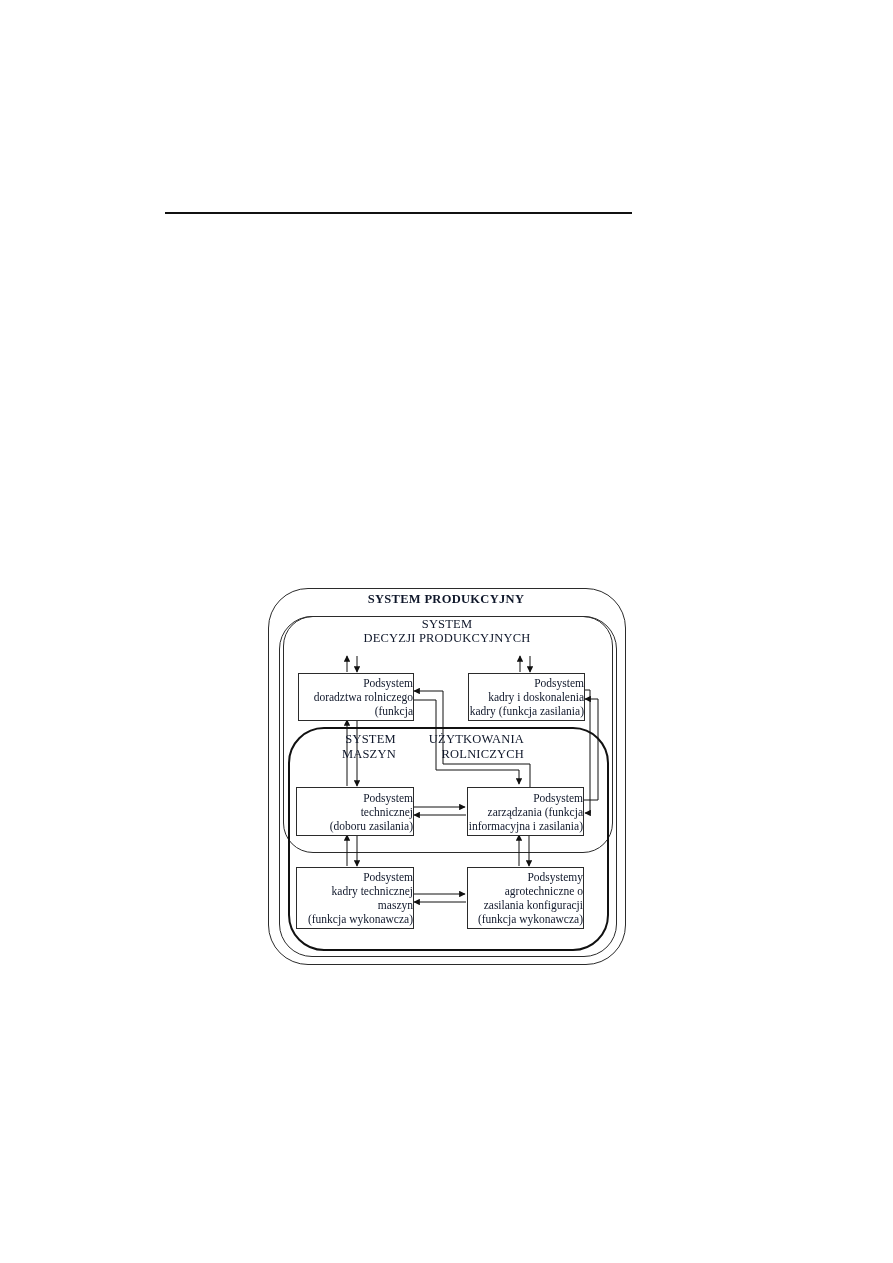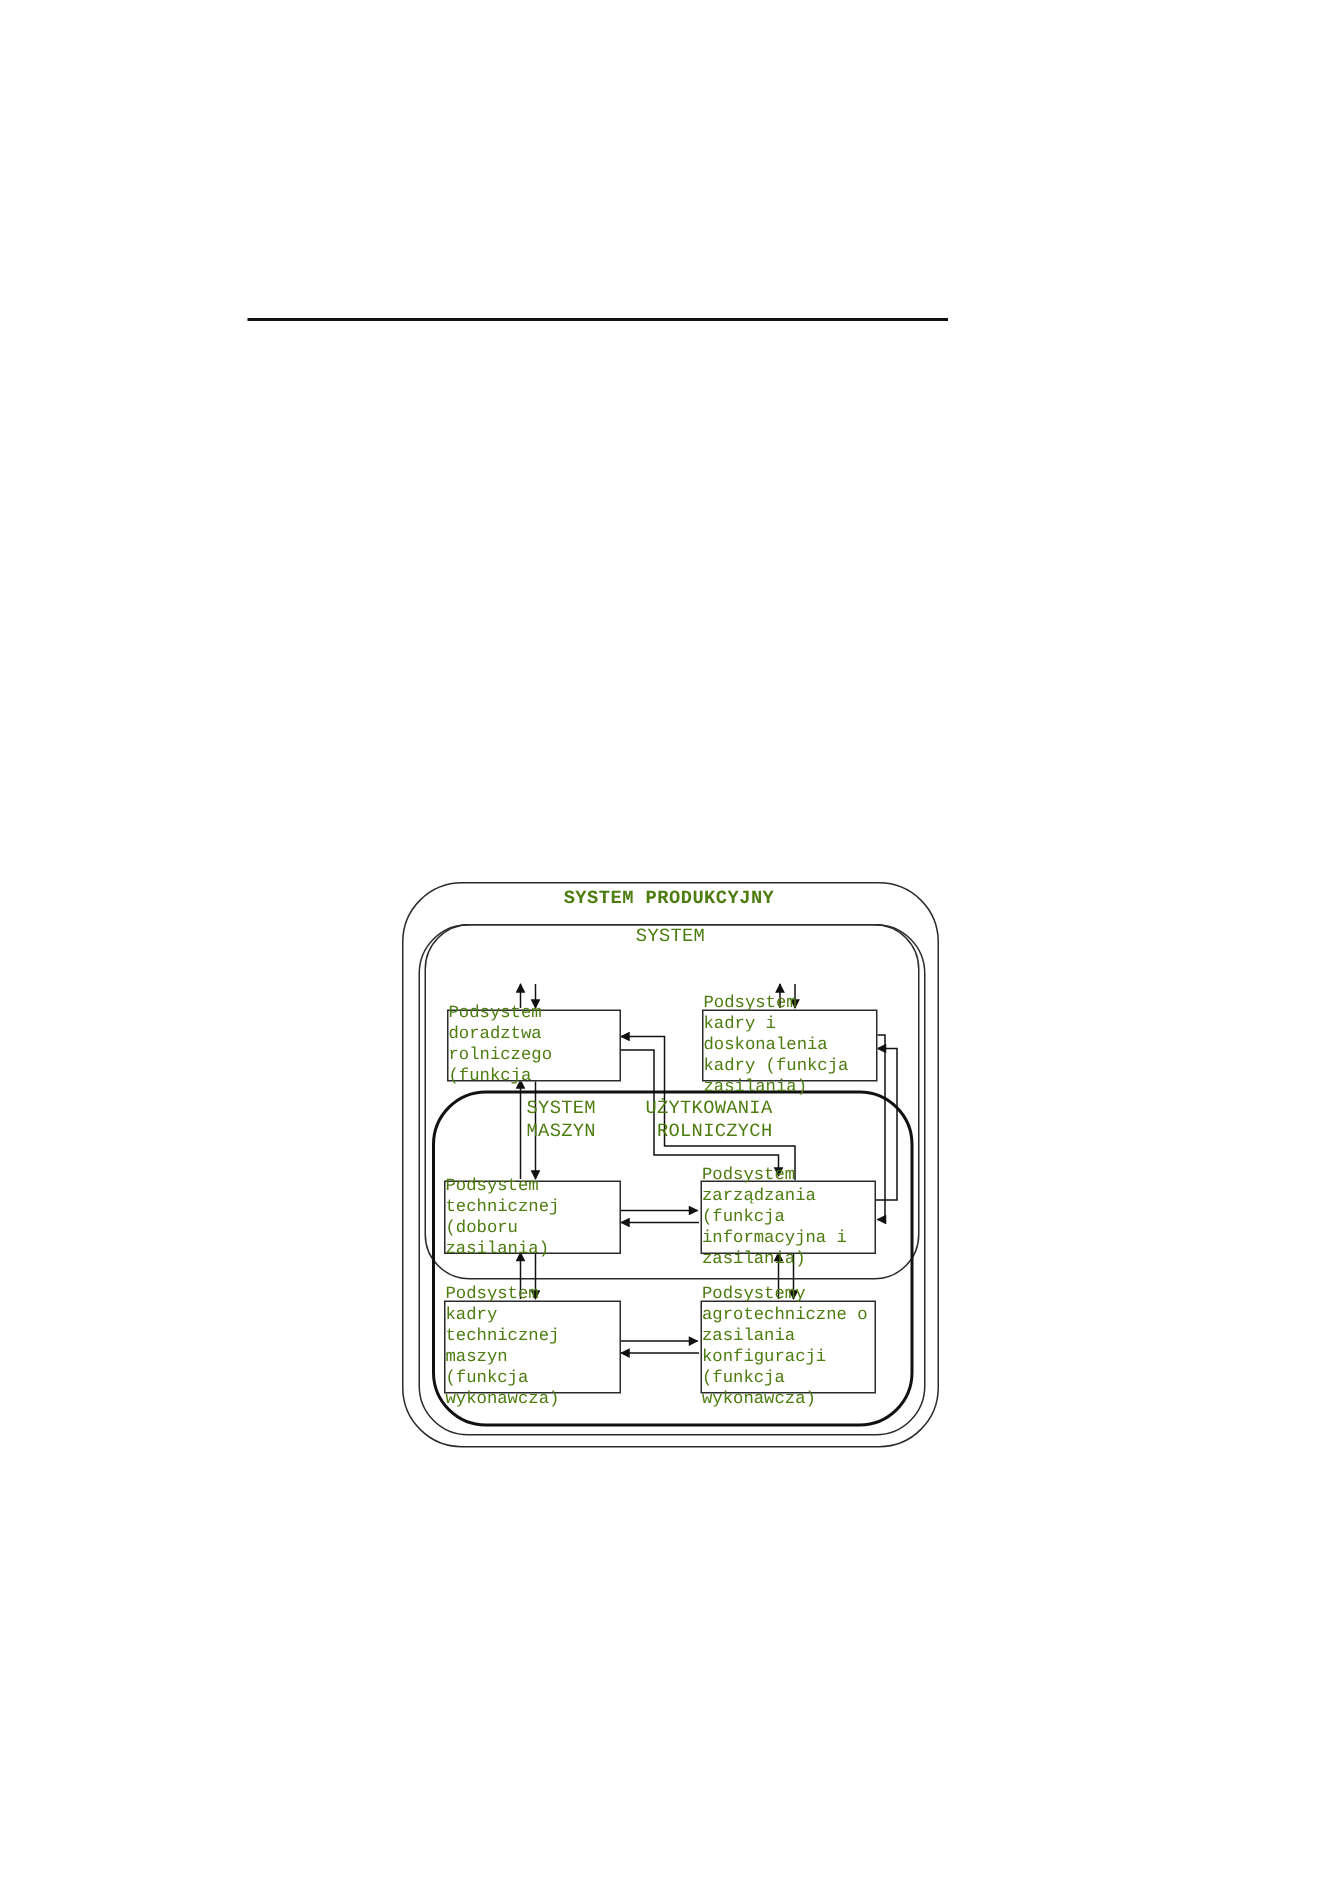"SYSTEM PRODUKCYJNY" .page { color: #4d7c0f -> #0f172a; font-family: Liberation Mono, monospace -> Liberation Serif, serif }
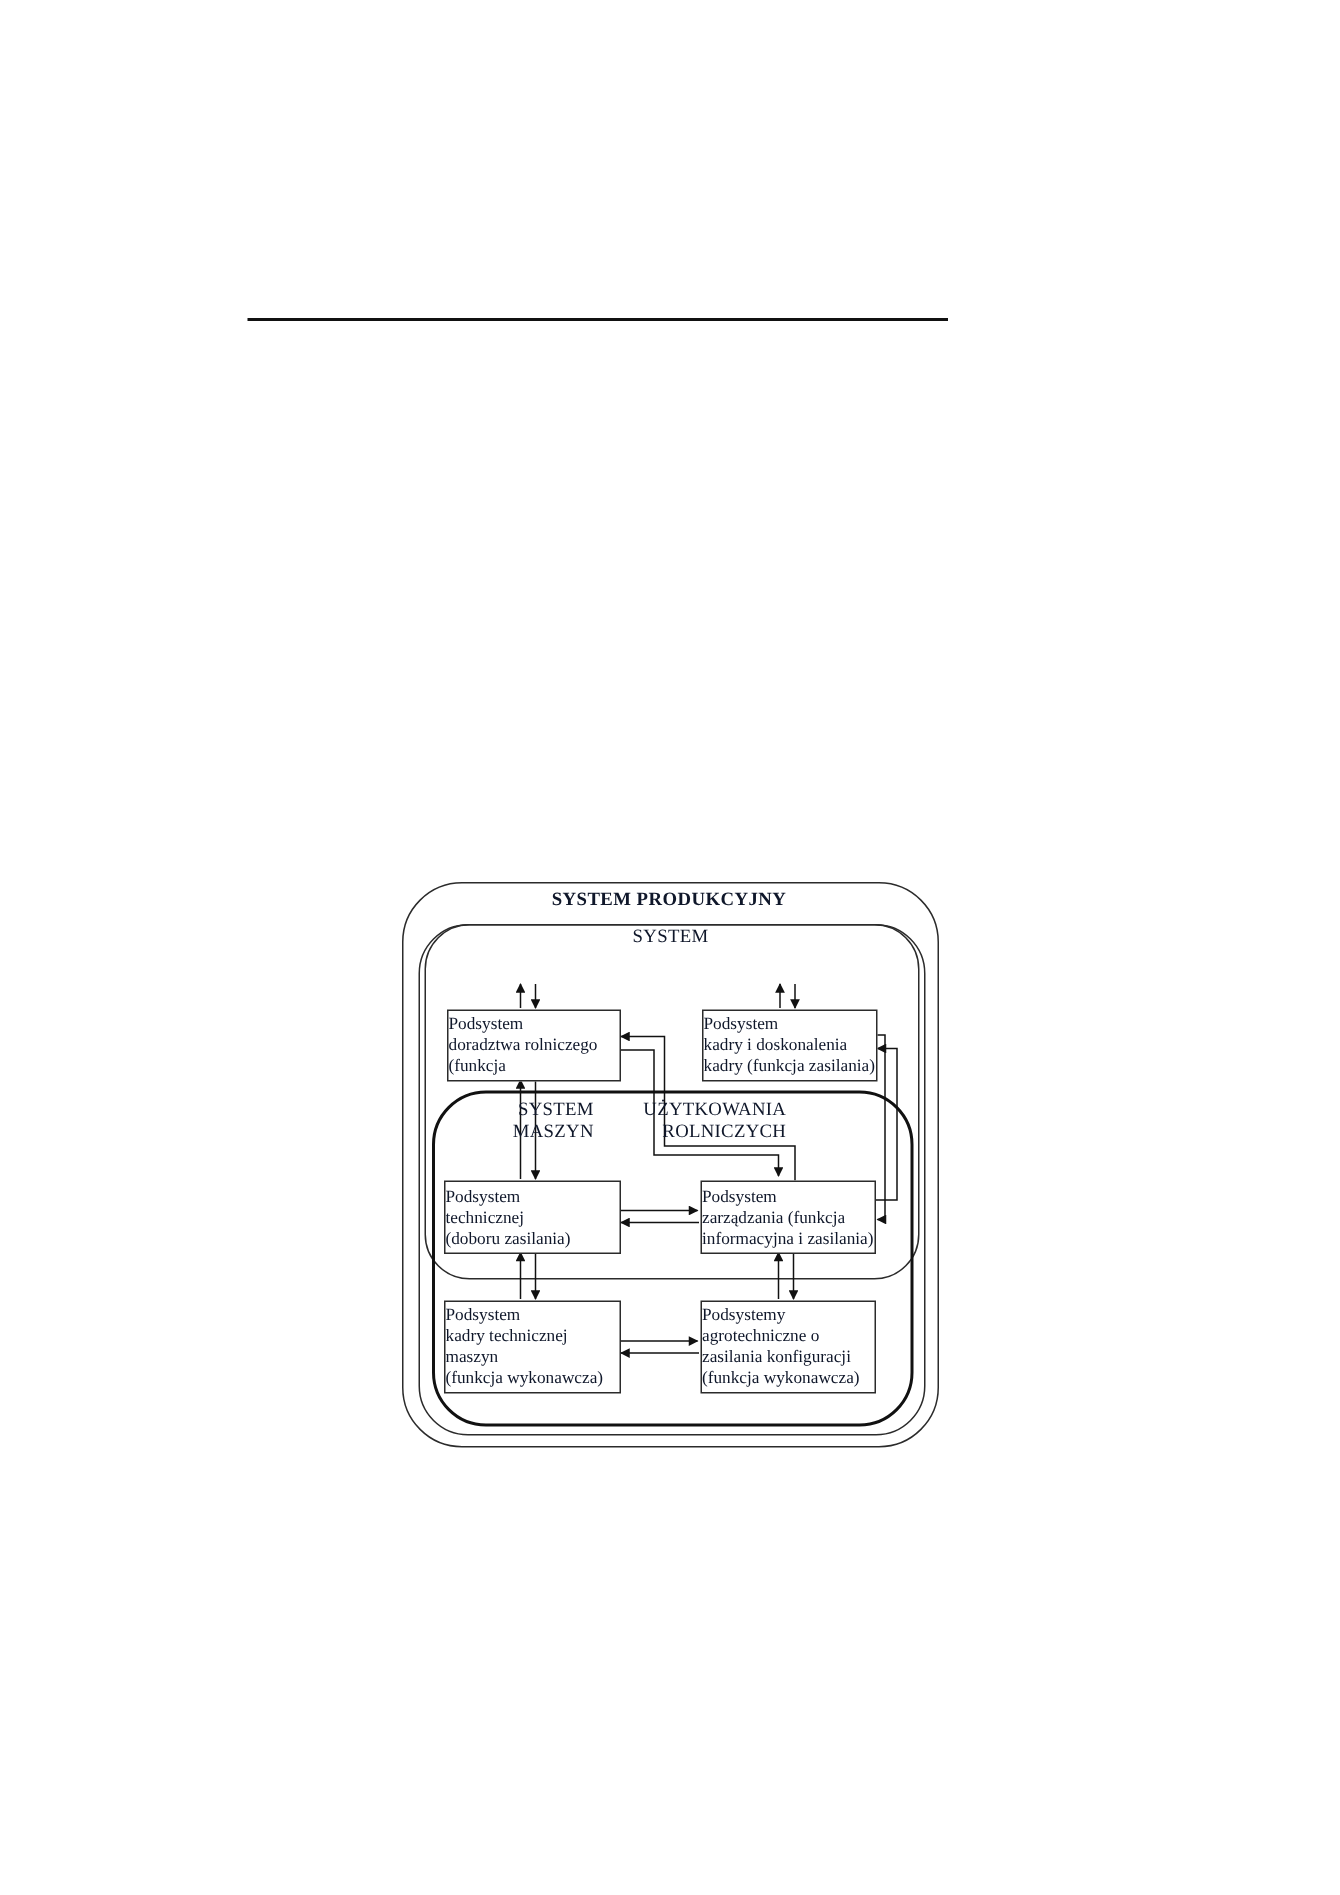"DECYZJI PRODUKCYJNYCH" div { html: none -> <div>DECYZJI PRODUKCYJNYCH</div> }
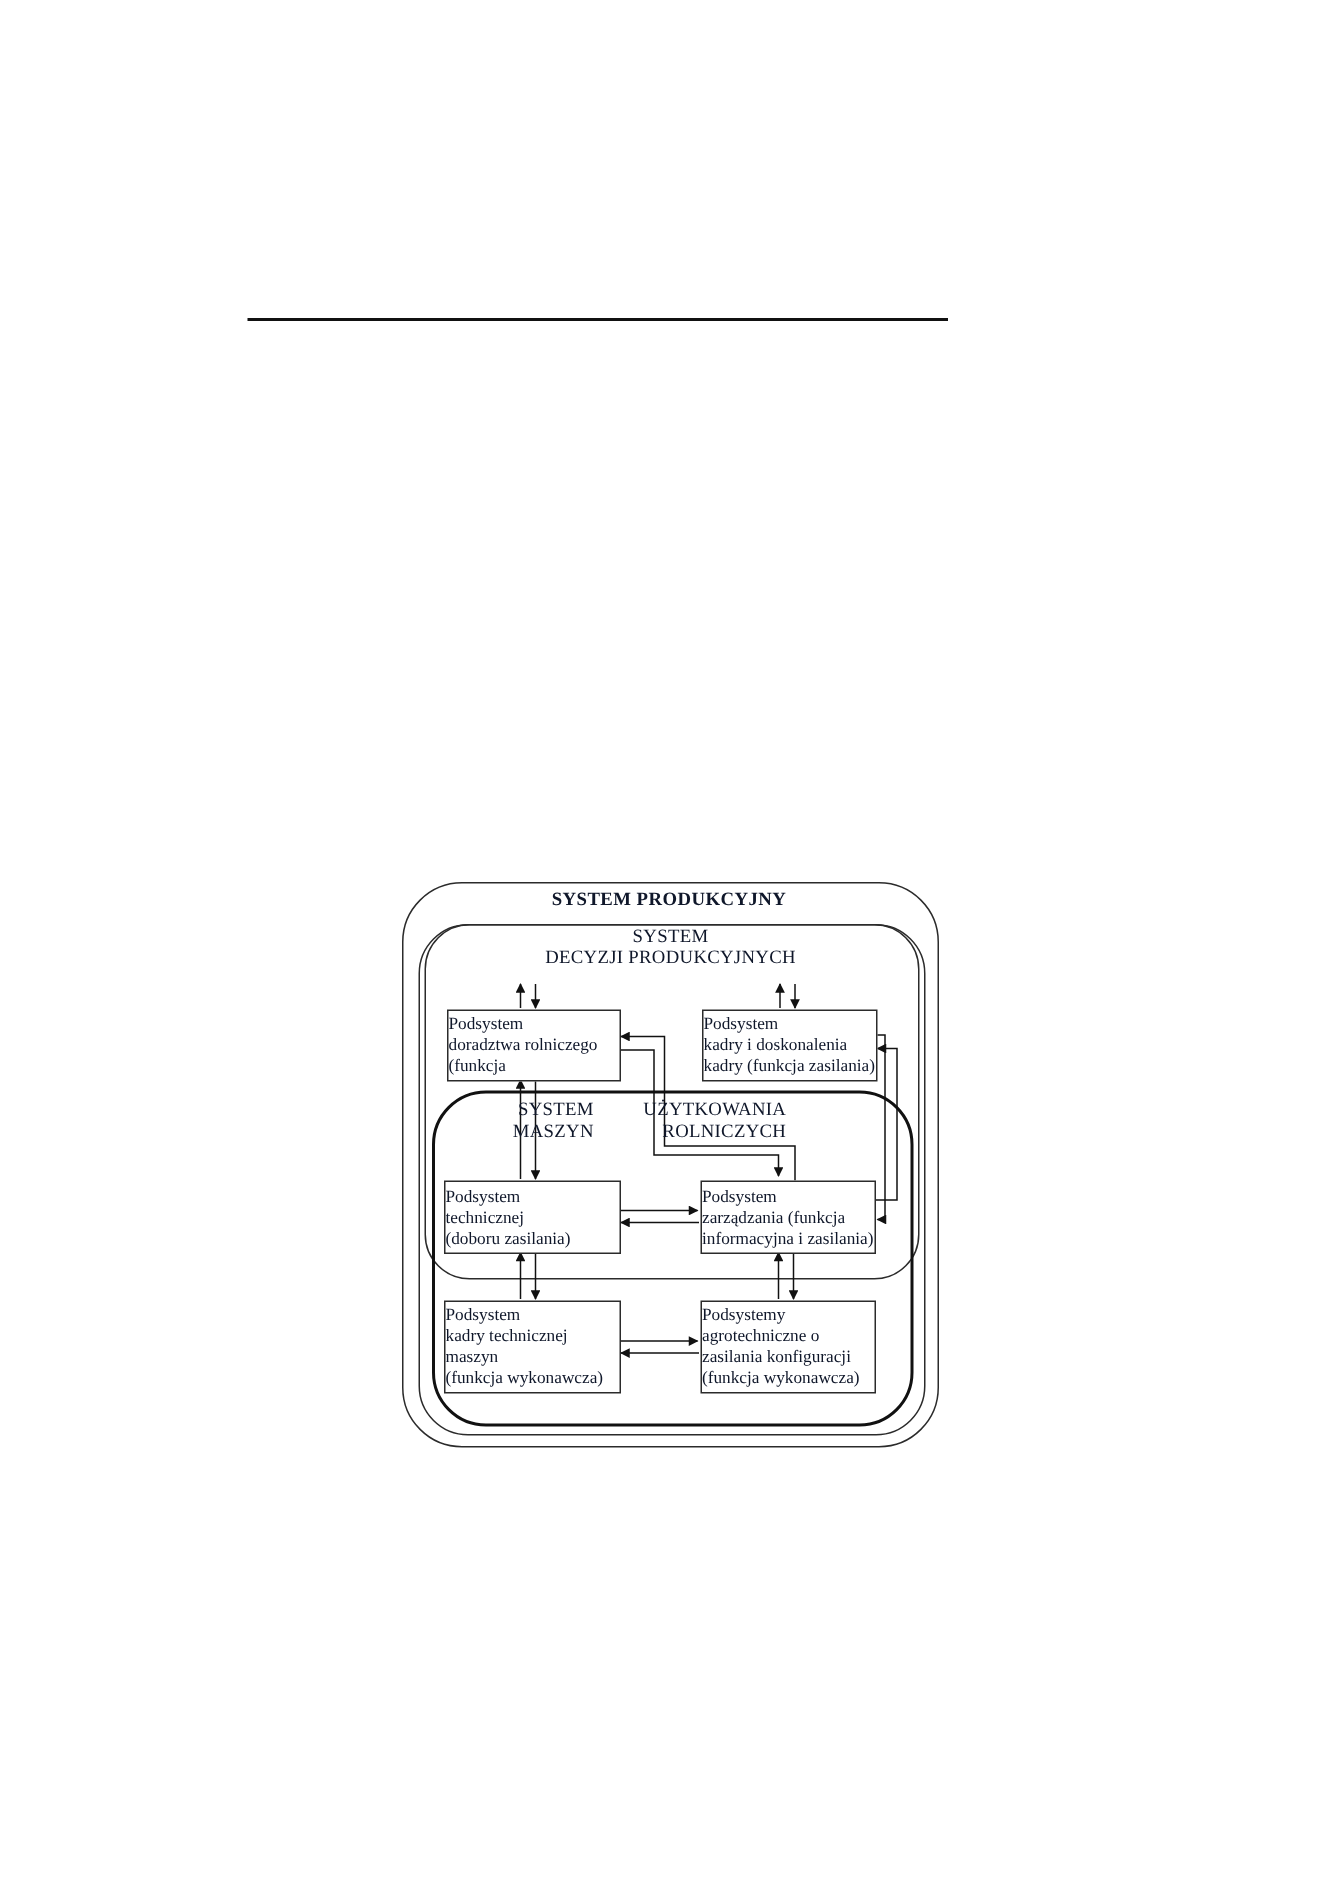"Podsystem" .sbox { text-align: left -> right }
